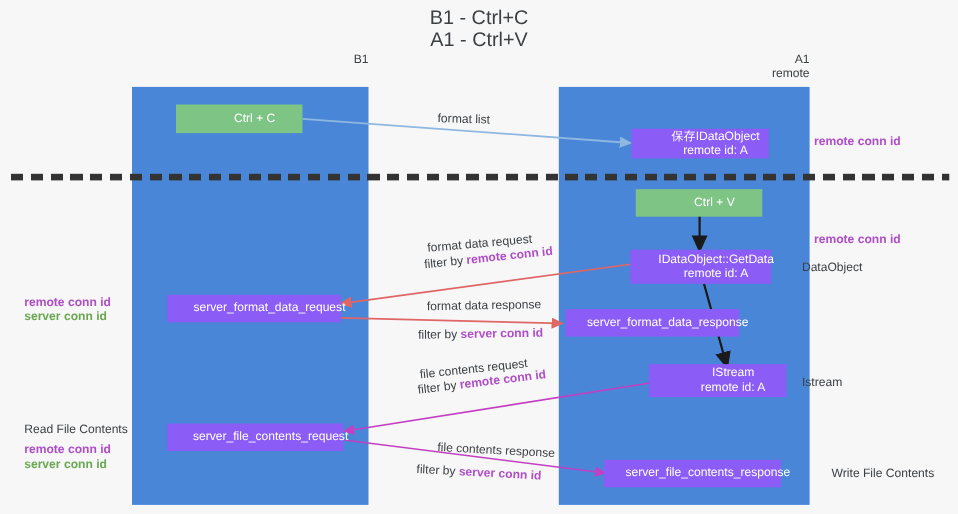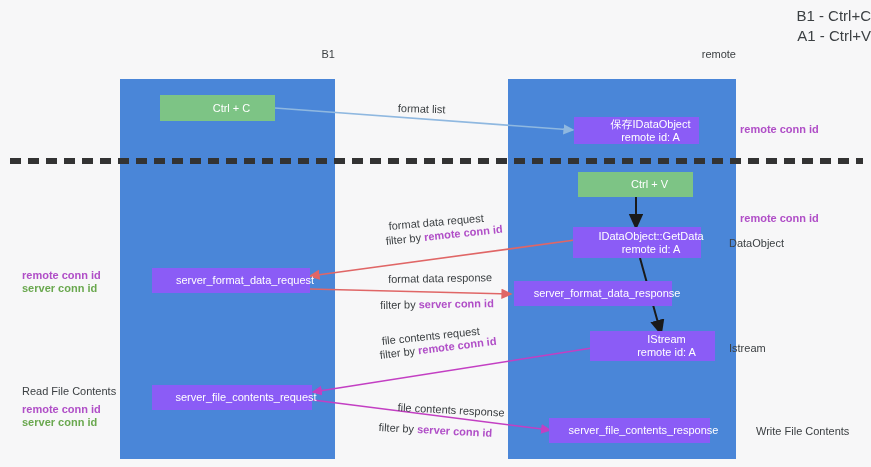"B1 - Ctrl+C" .title { font-size: 15px -> 18px; text-align: right -> center }
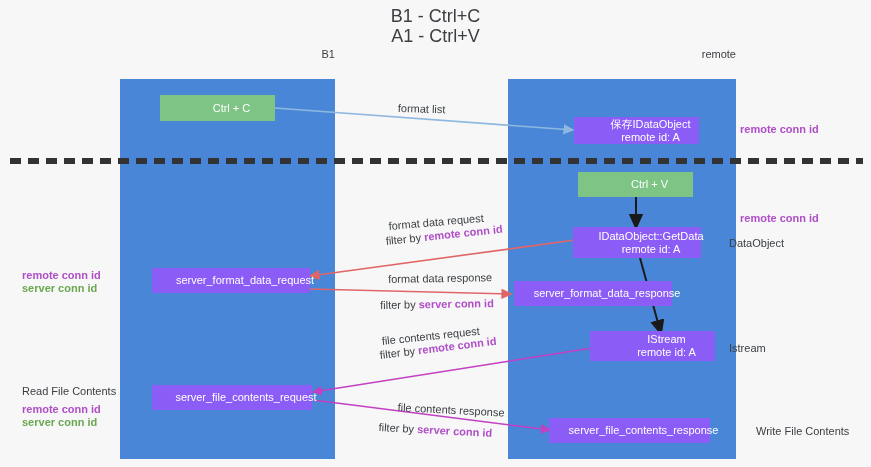"A1" span.l1 { html: none -> <span>A1</span> }
